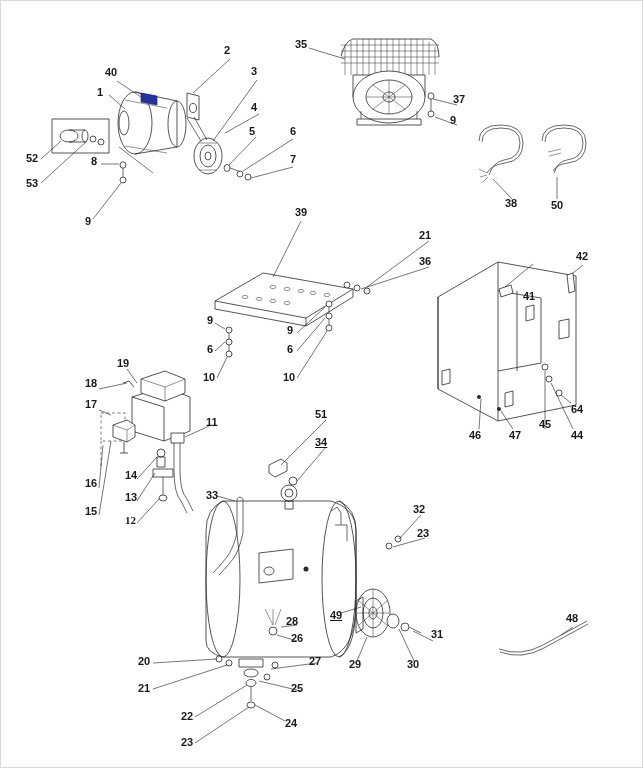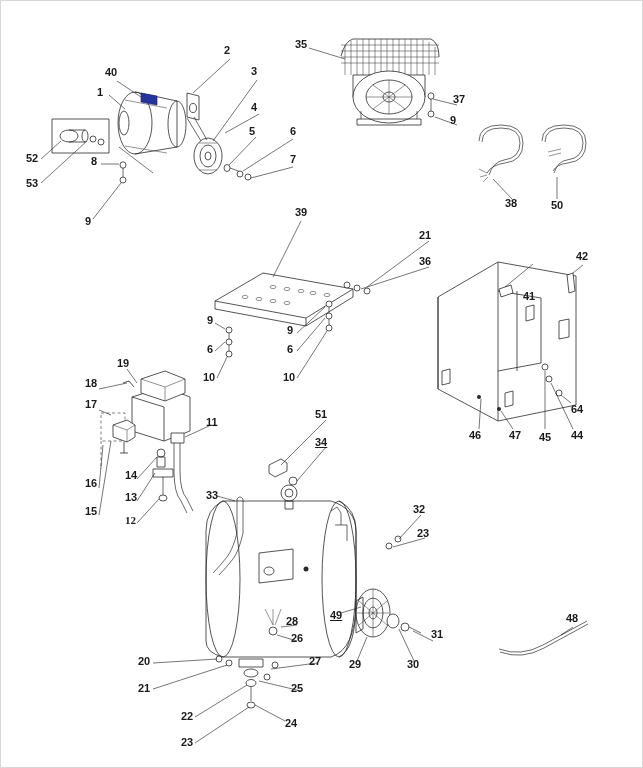"45" div.callout { top: 431px -> 418px }
